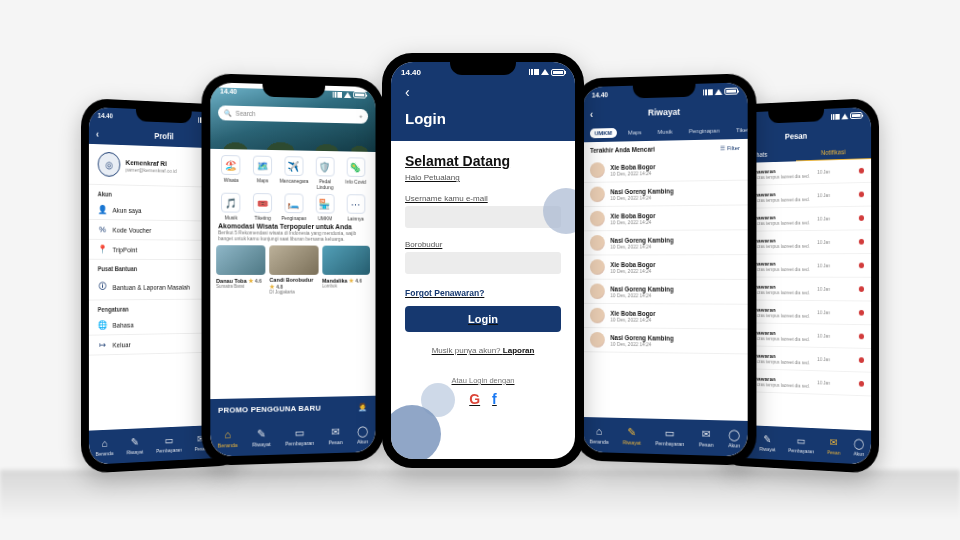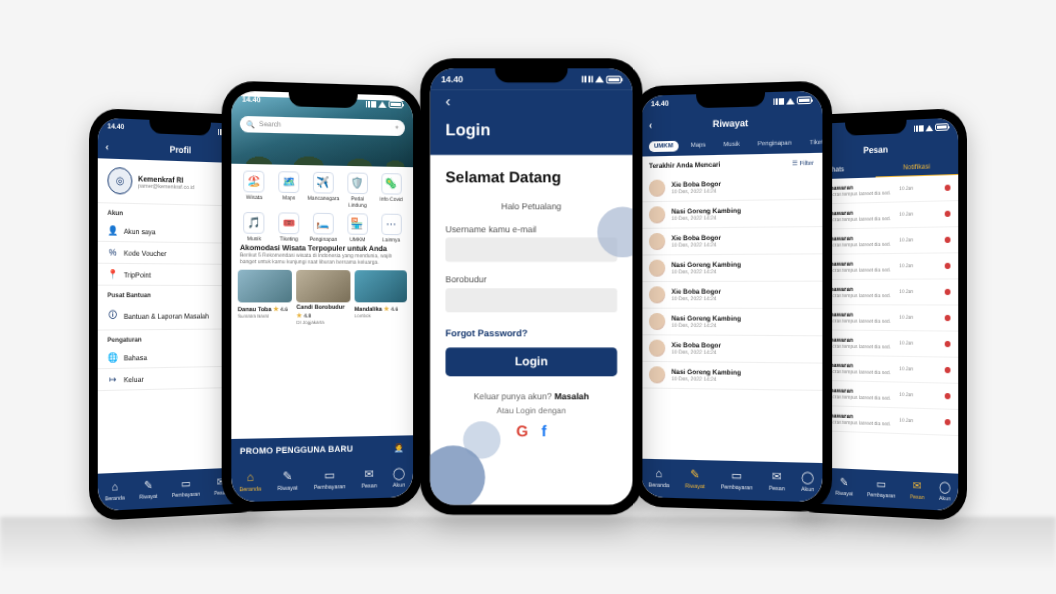"Selamat Datang" .login-card { text-decoration: none -> underline }
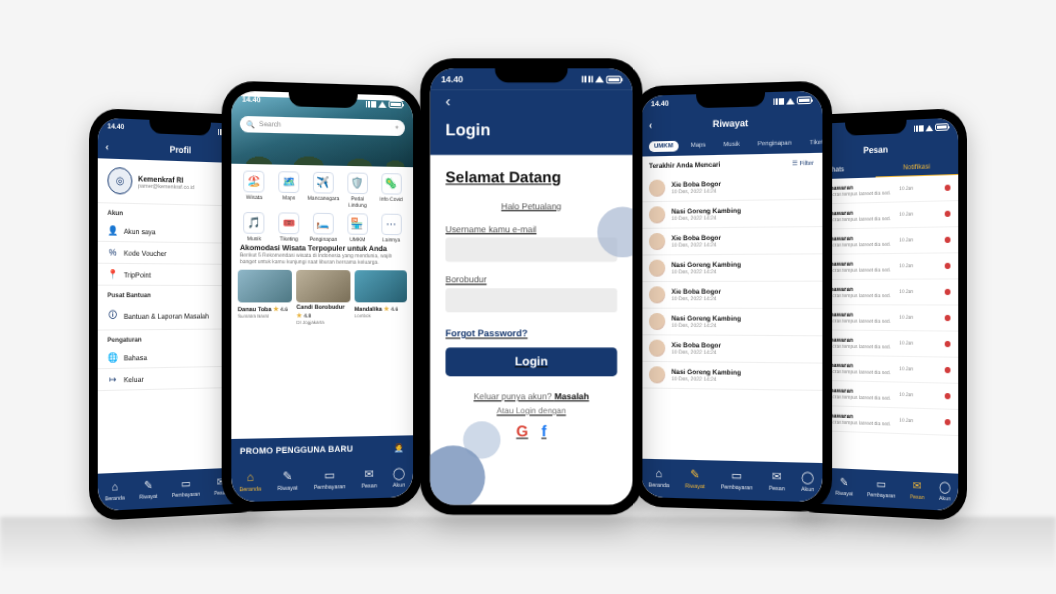"Halo Petualang" .login-card .sub { margin-top: 14px -> 4px; text-align: center -> none }
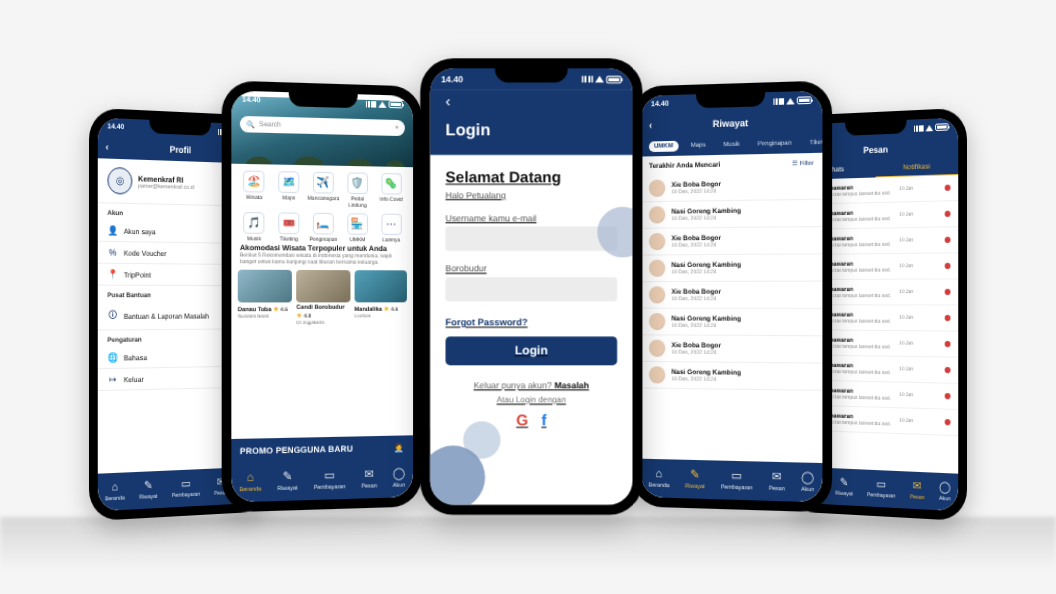"Forgot Password?" div.forgot { text: Password -> Penawaran }
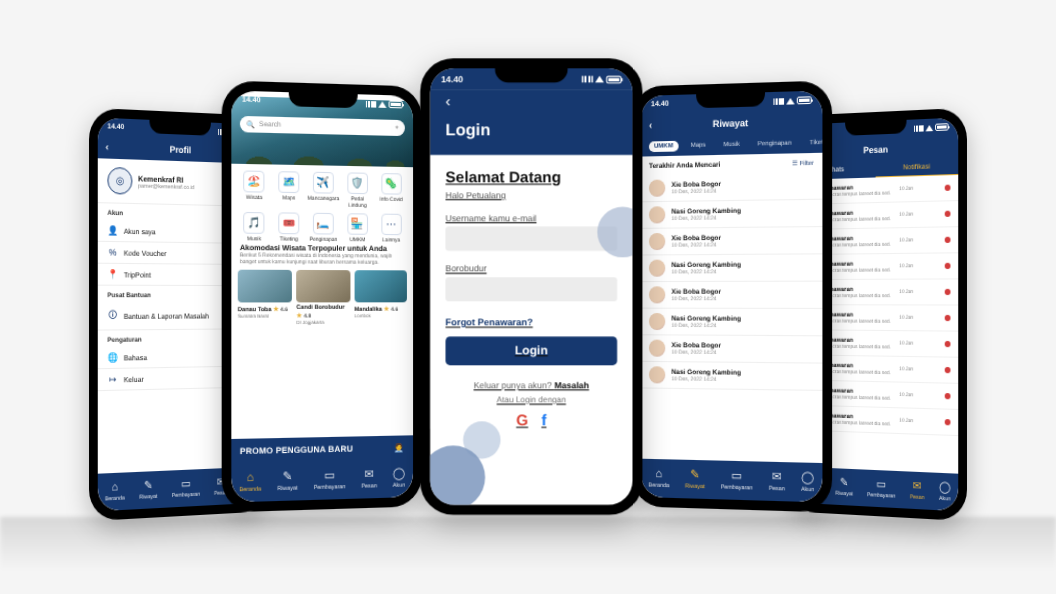"Keluar punya akun?" span { text: Keluar -> Musik }
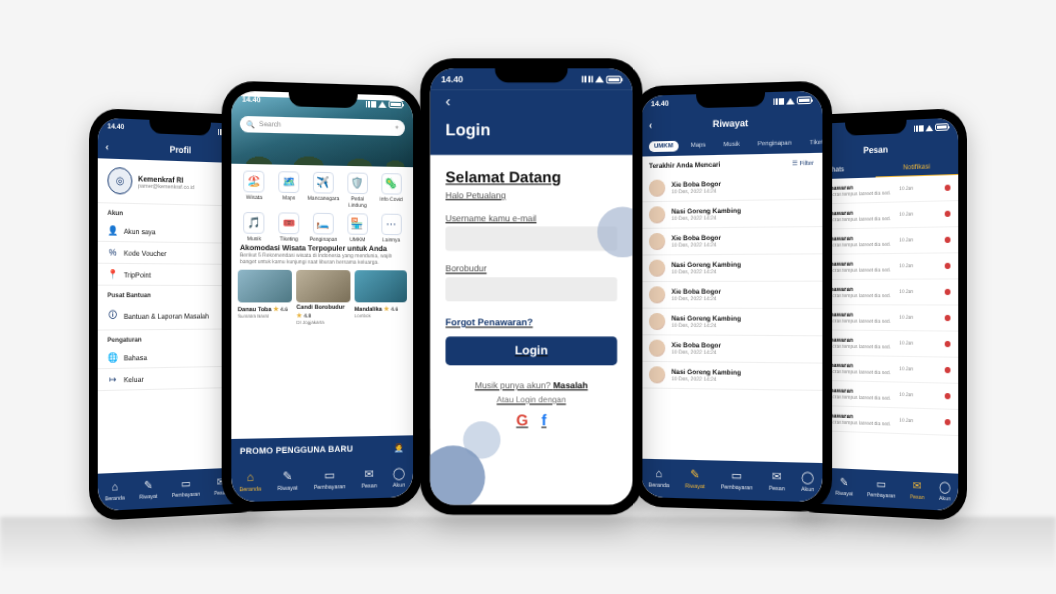"Masalah" b { text: Masalah -> Laporan }
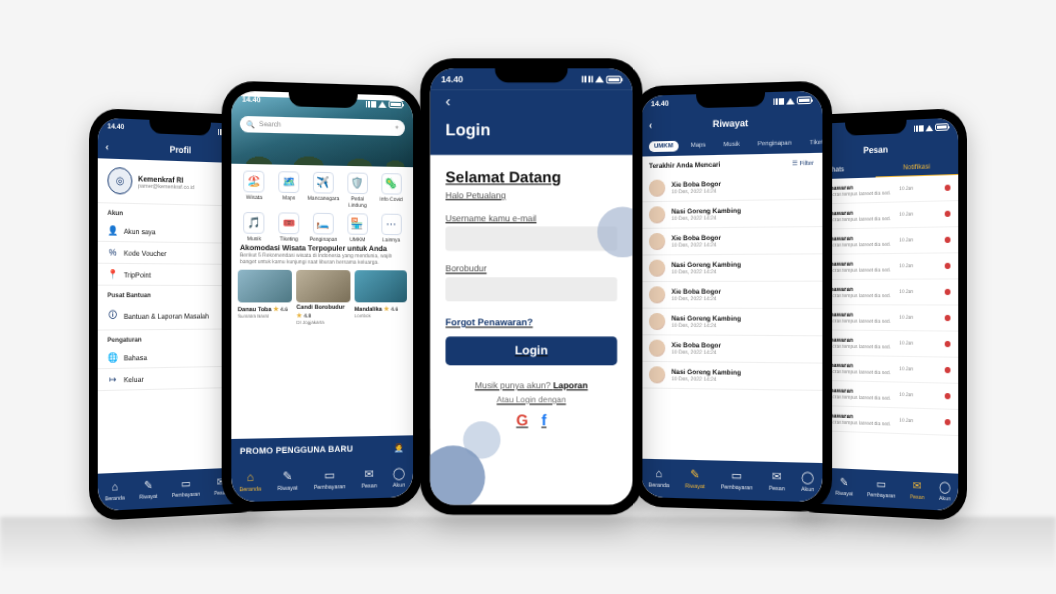"Atau Login dengan" .or { margin-top: 4px -> 21px }
